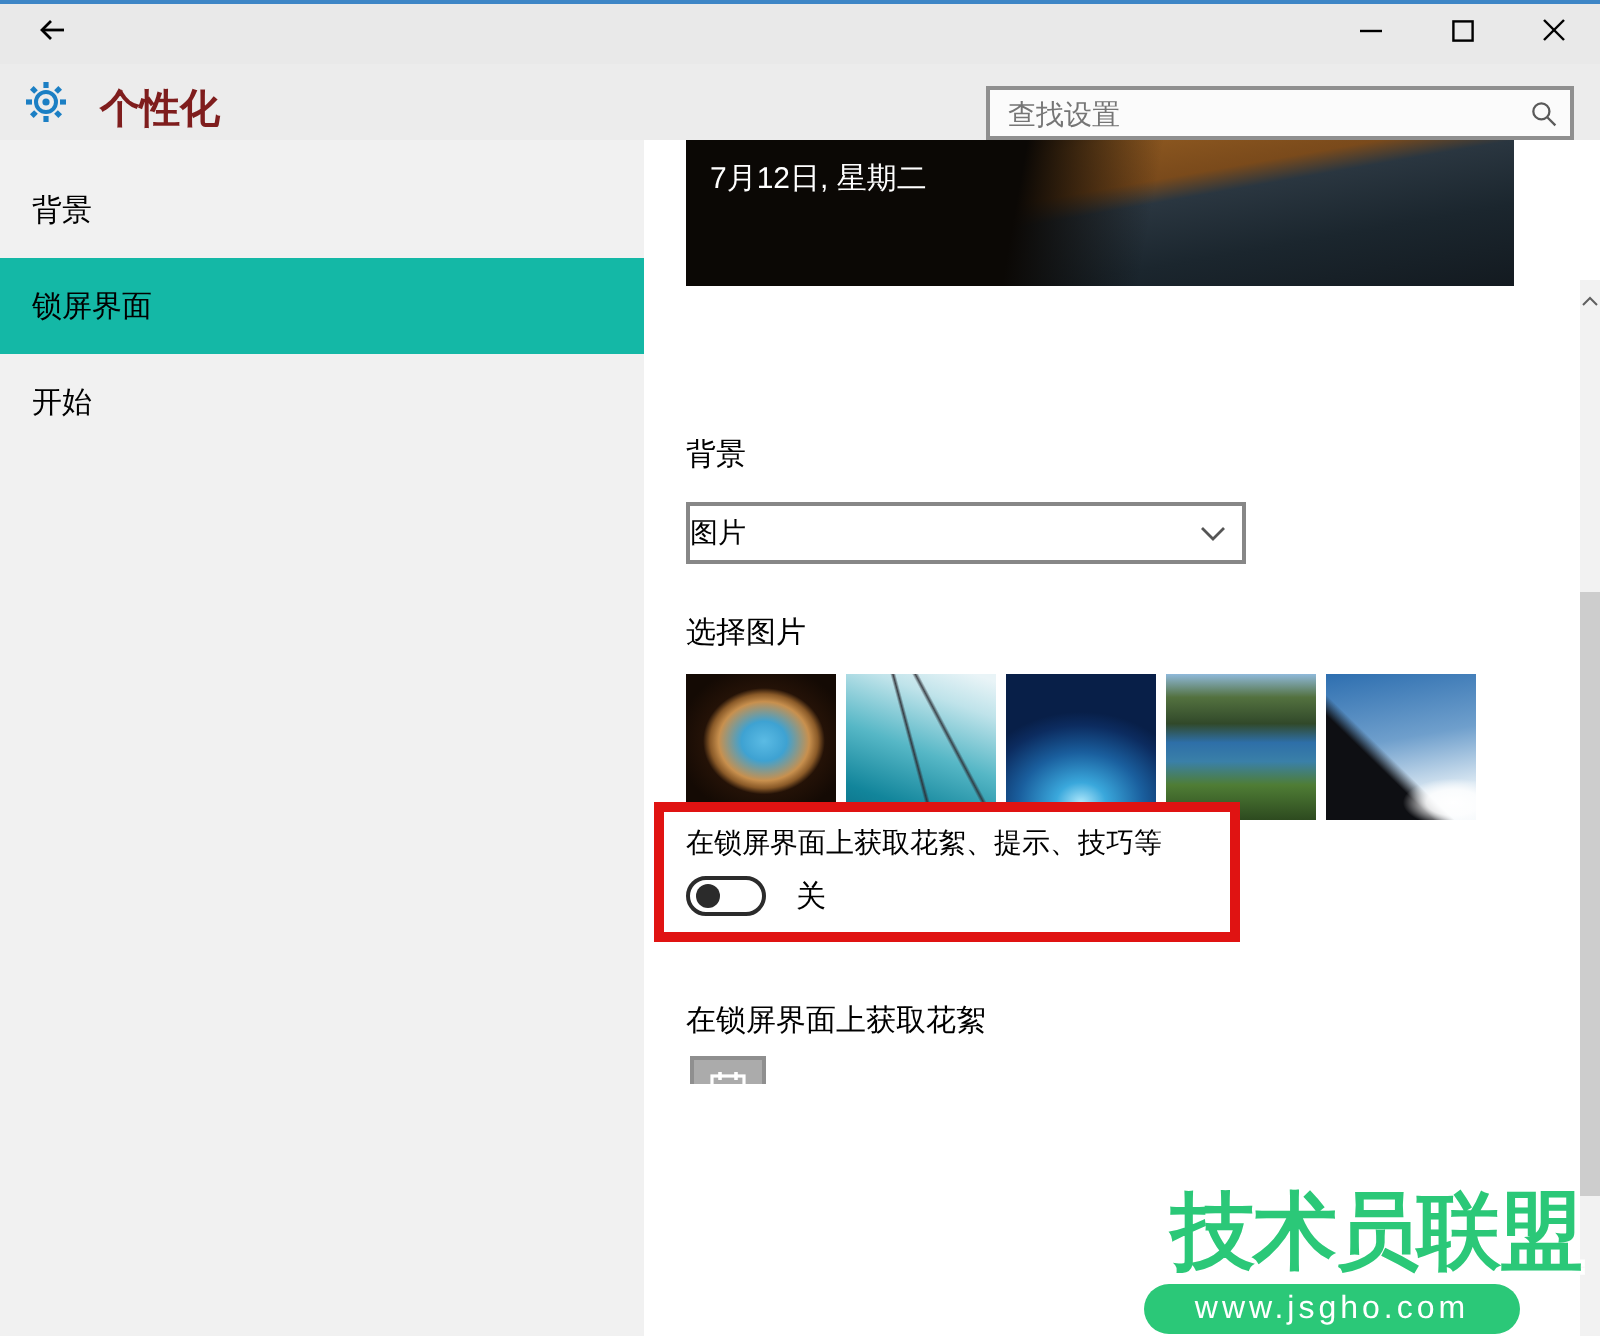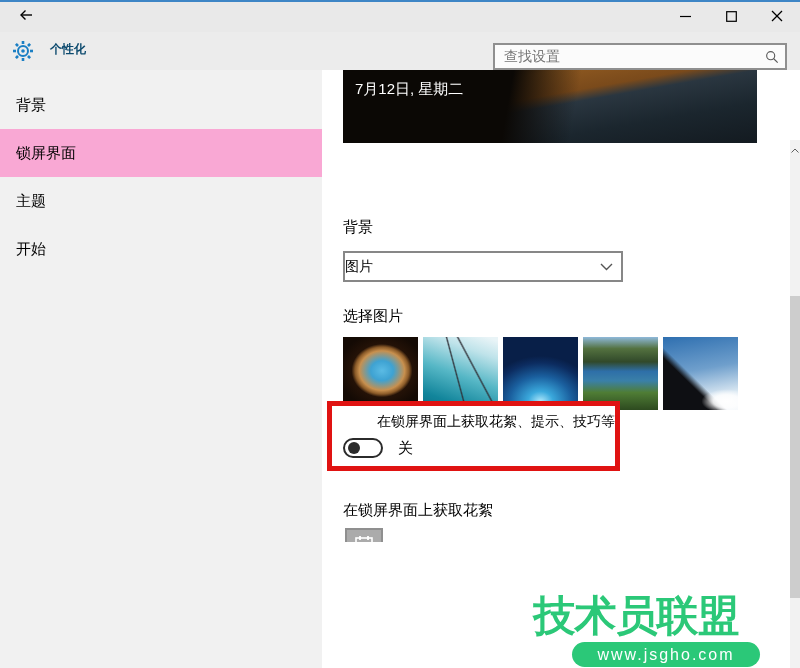"个性化" .app-title { color: #0c4a6e -> #7f1d1d; font-size: 12px -> 20px }
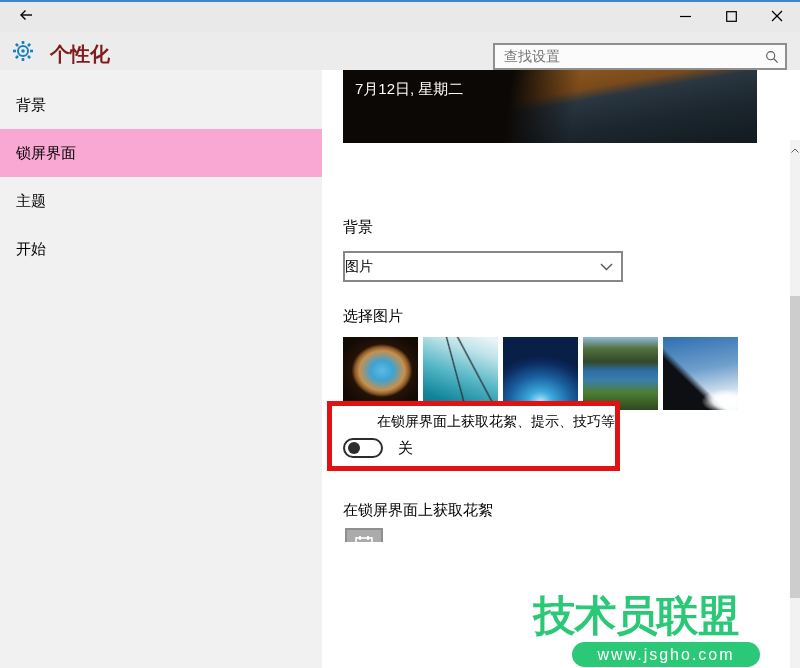"查找设置" .searchbox input { font-family: Liberation Mono, monospace -> Liberation Sans, sans-serif }
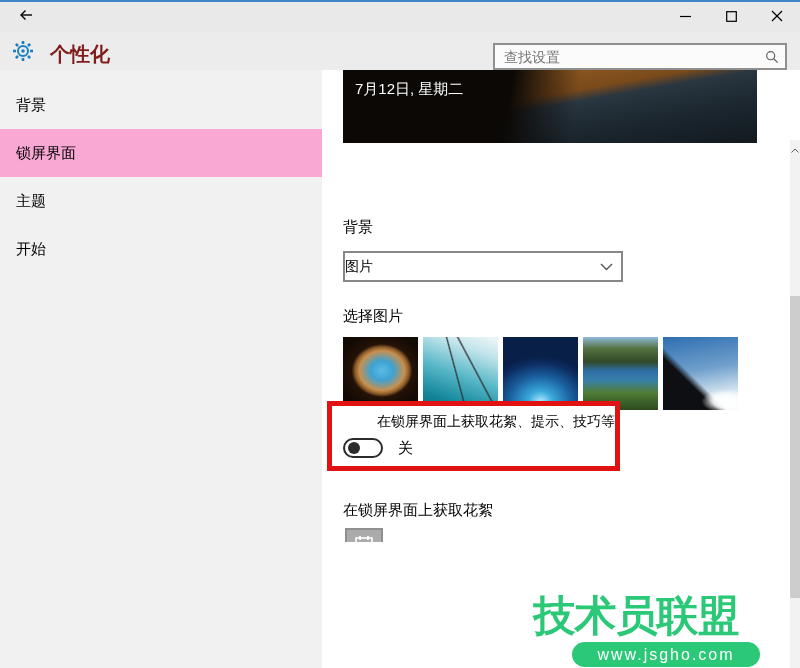"锁屏界面" .side-item.selected { background: #f9a8d4 -> #14b8a6 }
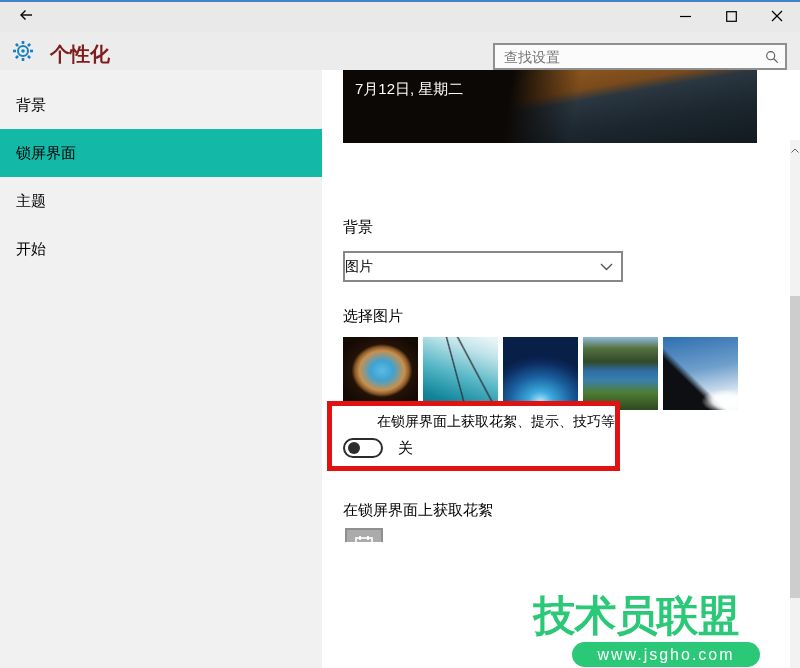"主题" div.side-item { html: <div> <span>主题</span> </div> -> none }
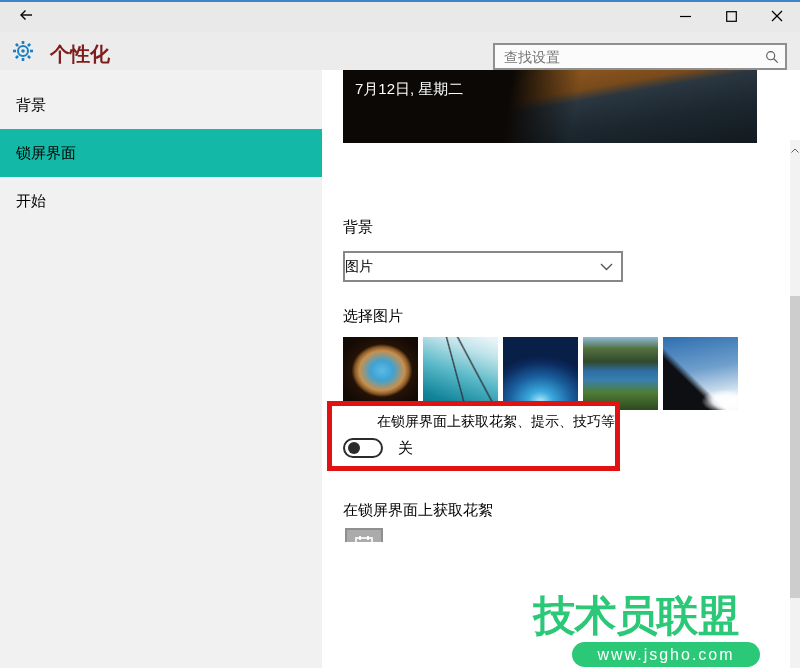"在锁屏界面上获取花絮、提示、技巧等" .redbox { text-align: right -> none }
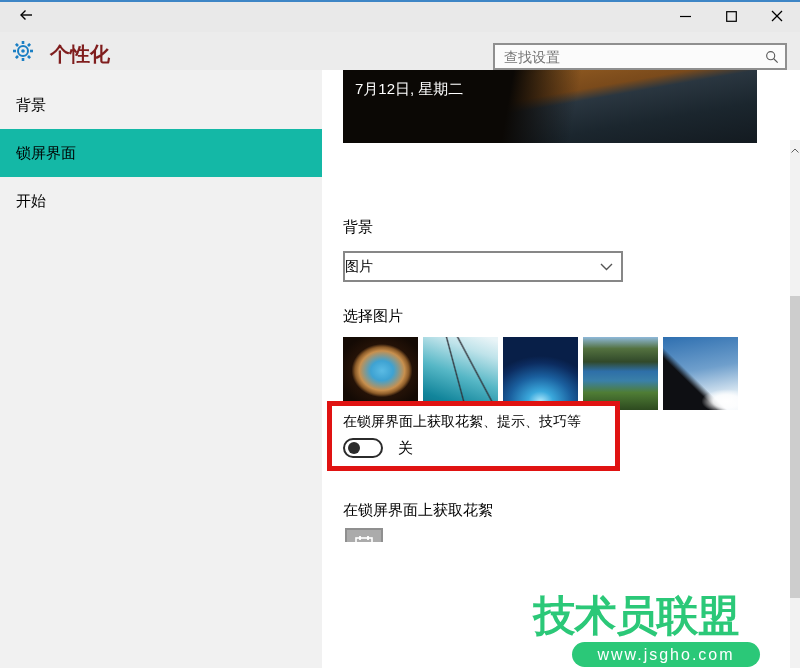"技术员联盟" .wm-title { left: 528px -> 580px }
